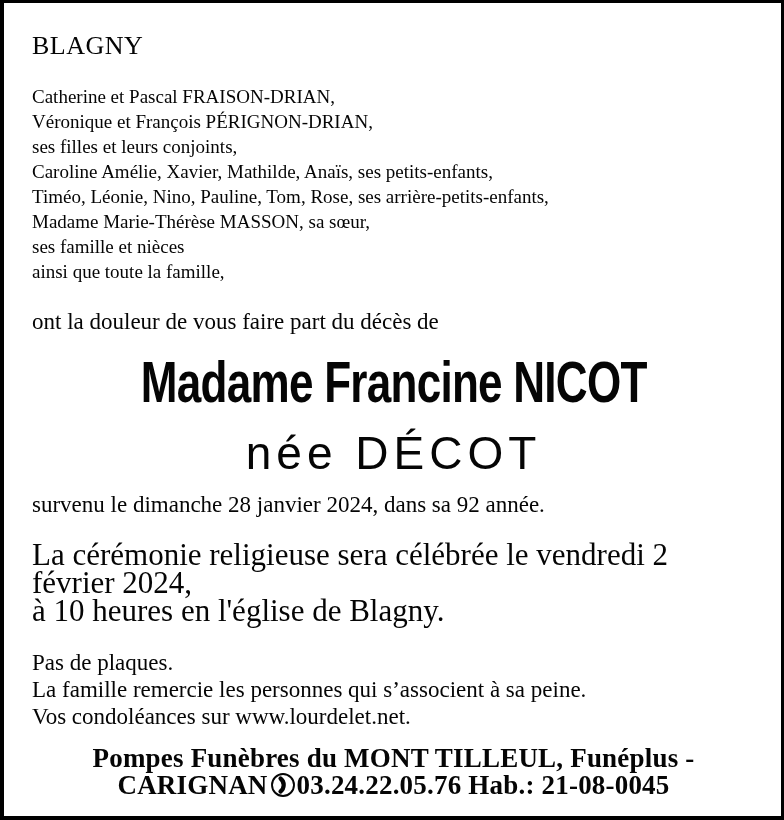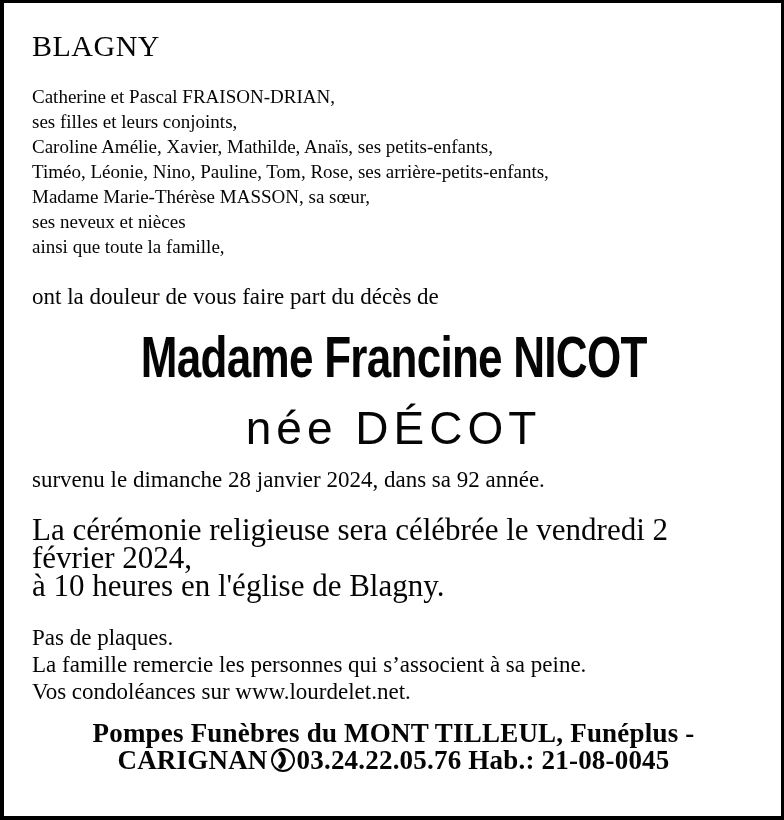"BLAGNY" .location { font-size: 30px -> 26px }
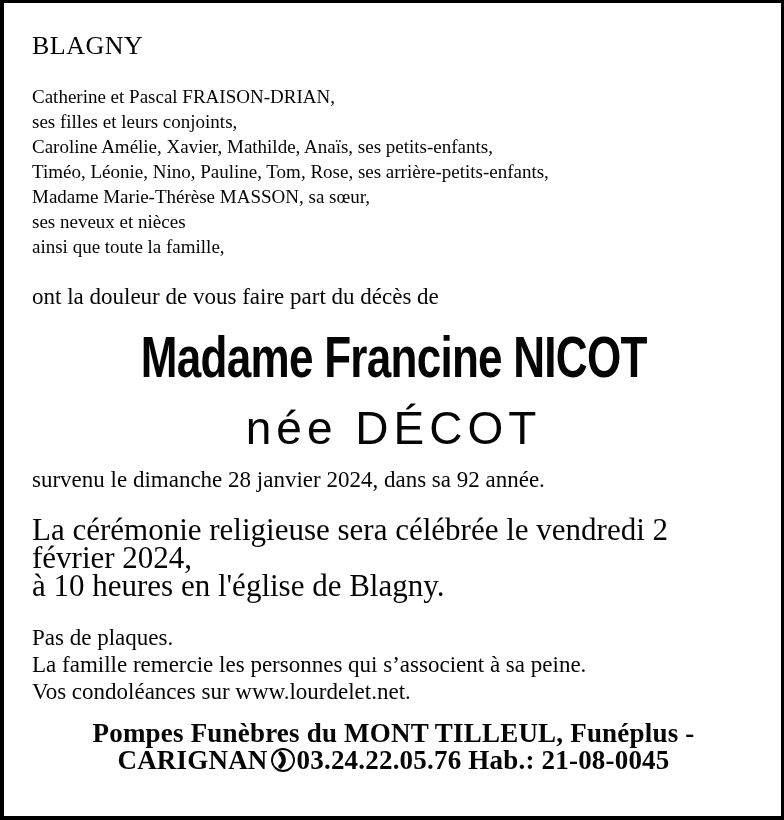"Véronique et François PÉRIGNON-DRIAN," div.line { html: none -> <div>Véronique et François PÉRIGNON-DRIAN,</div> }
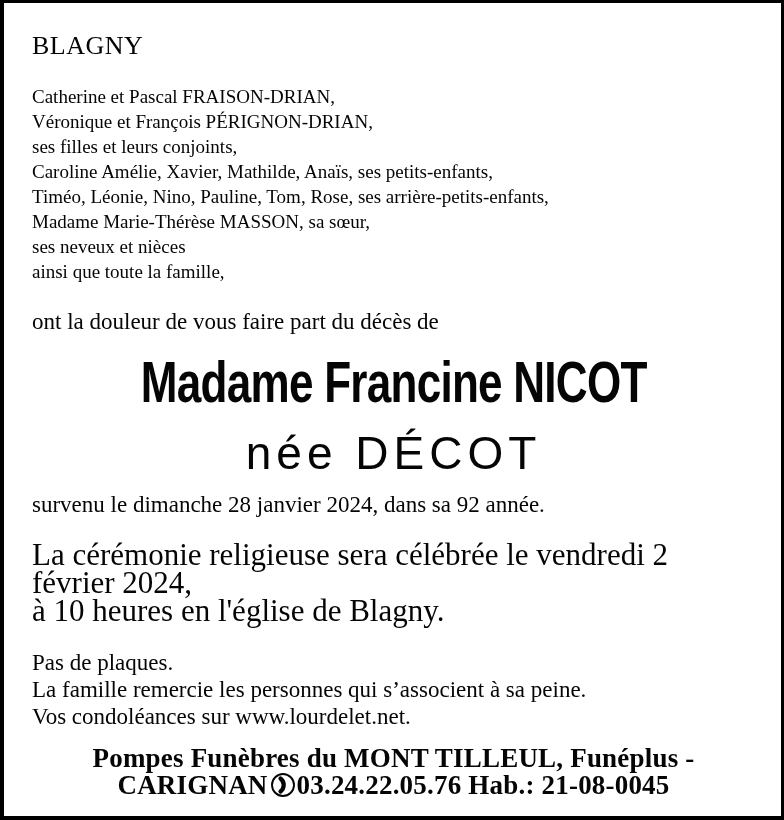"ses neveux et nièces" div.line { text: neveux -> famille }
